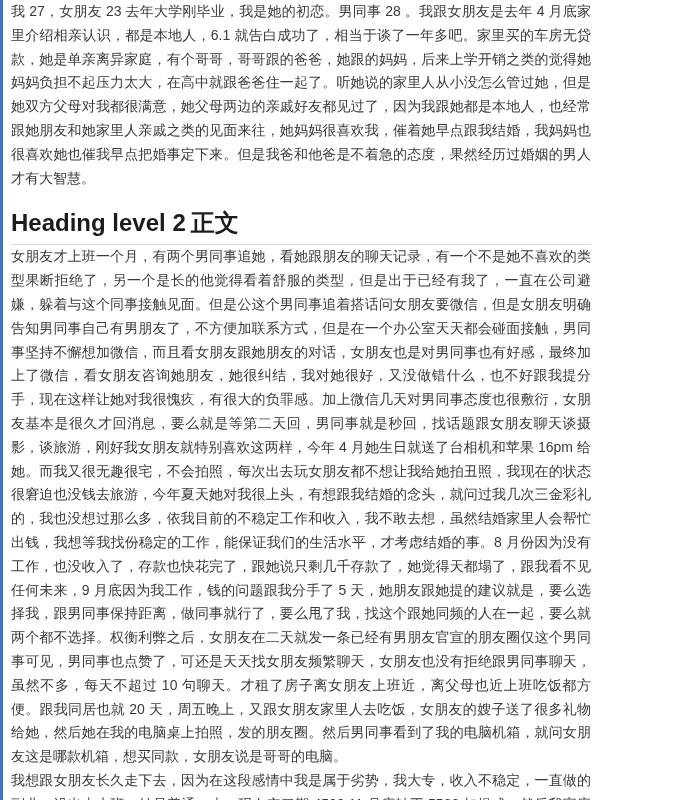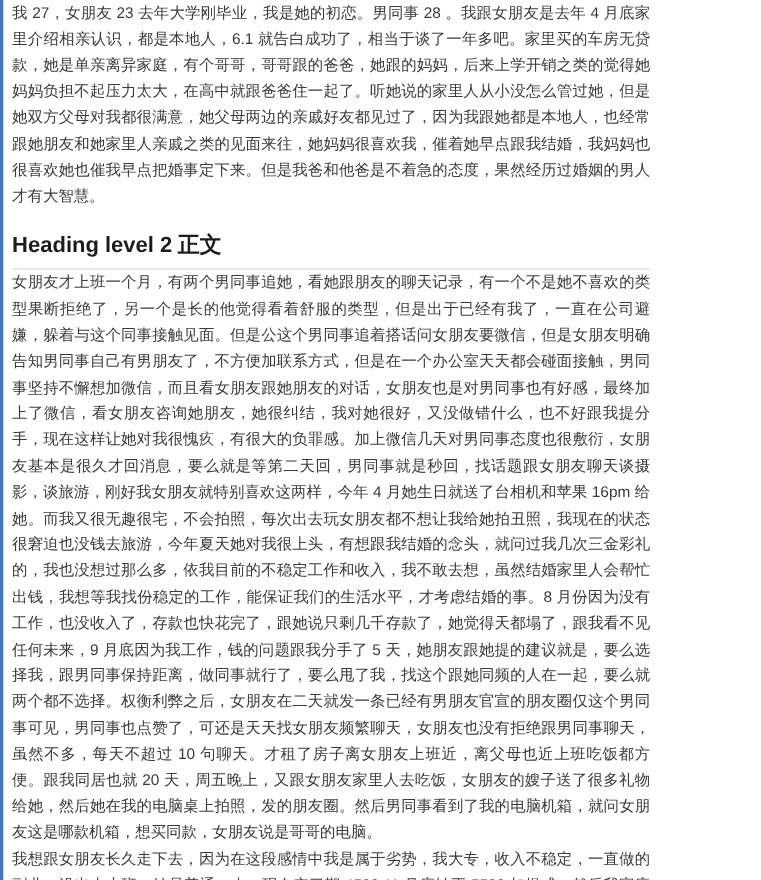"Heading level 2 正文" h2.section-heading { font-size: 20px -> 24px }
